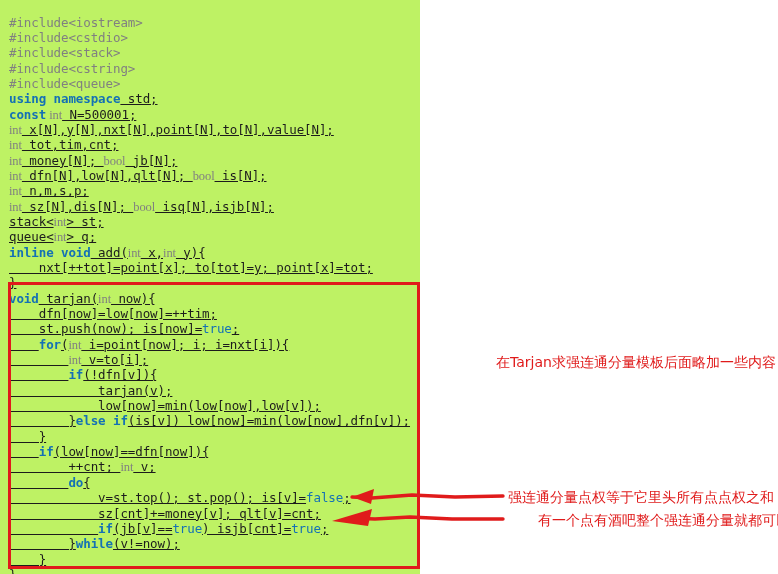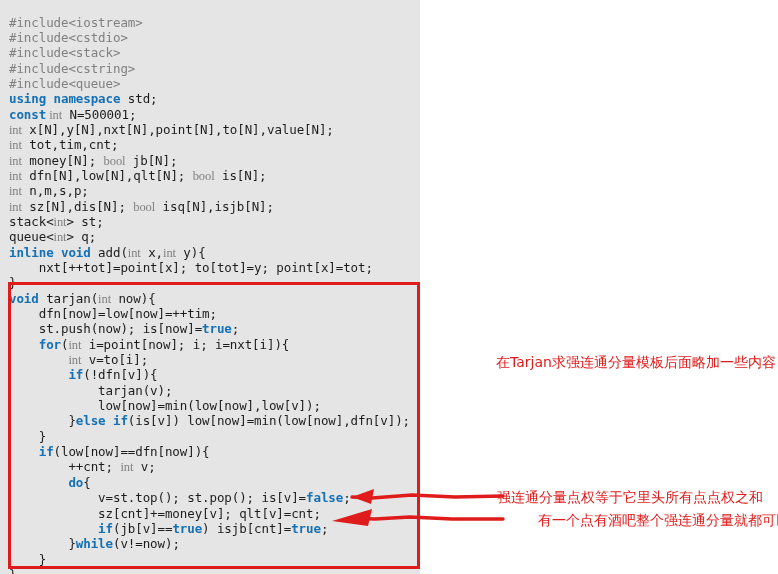"#include<iostream>" #code-pane { background: #e5e5e5 -> #bef264 }
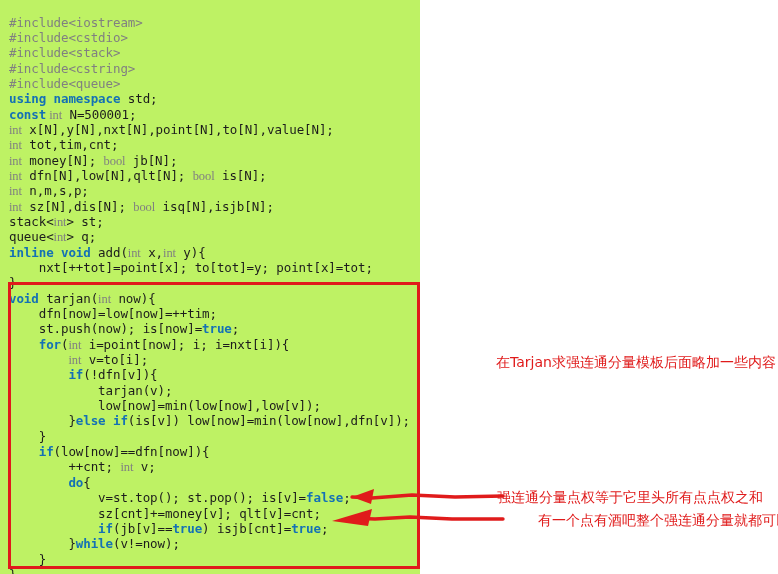"std;" .t-id { text-decoration: none -> underline }
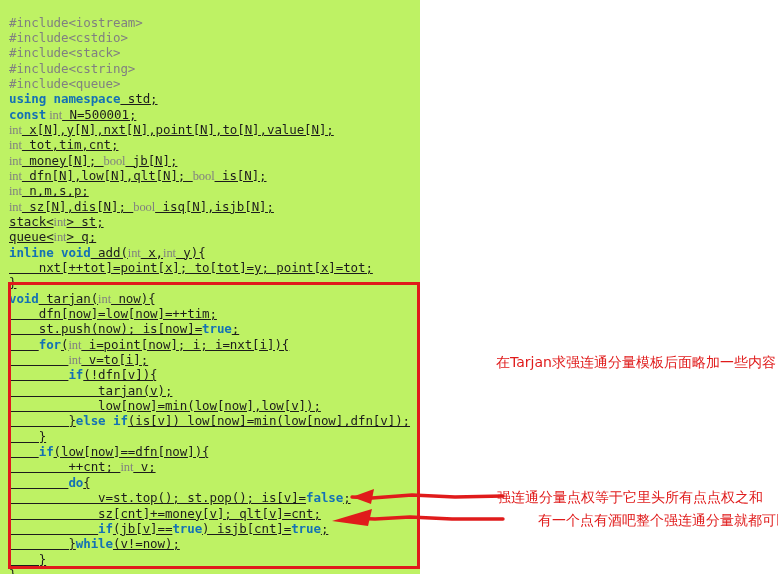"true" .t-lit { font-weight: bold -> normal }
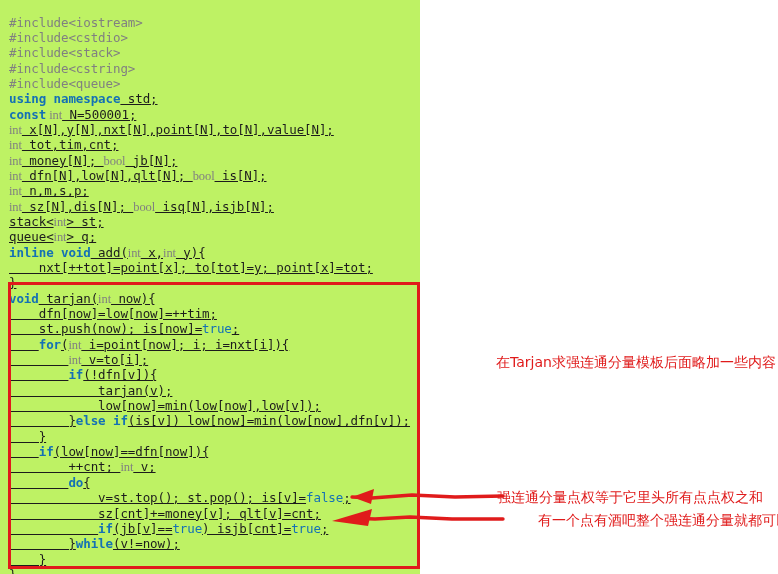"强连通分量点权等于它里头所有点点权之和" #annot-mid { left: 497px -> 508px }
